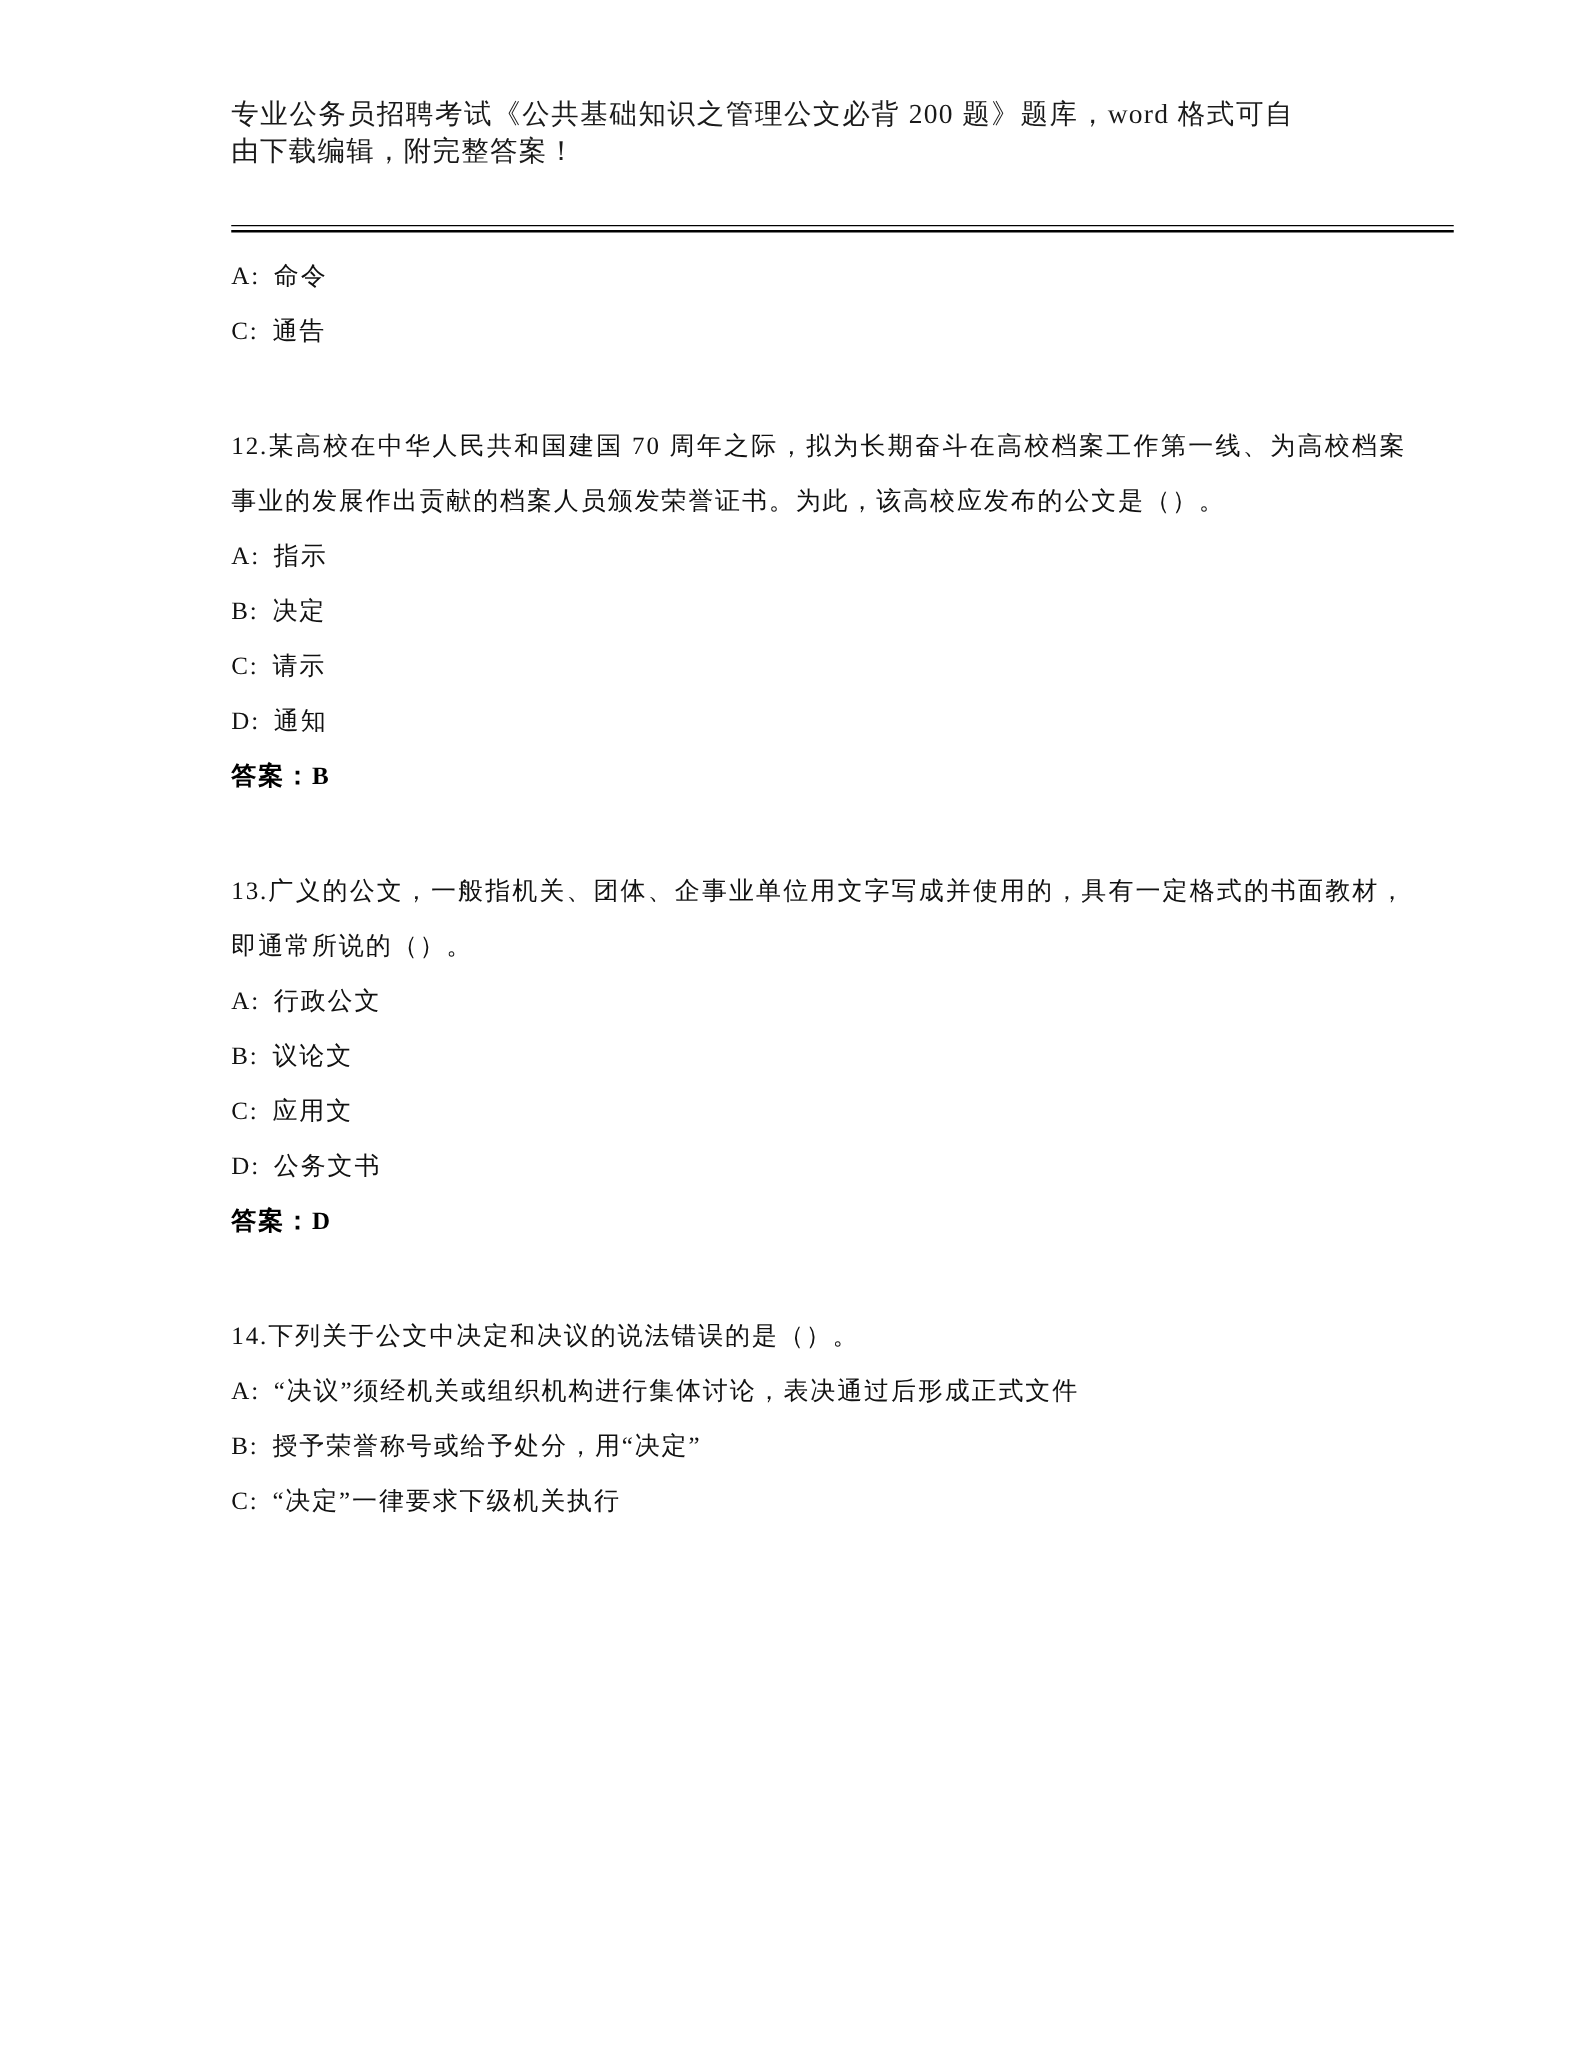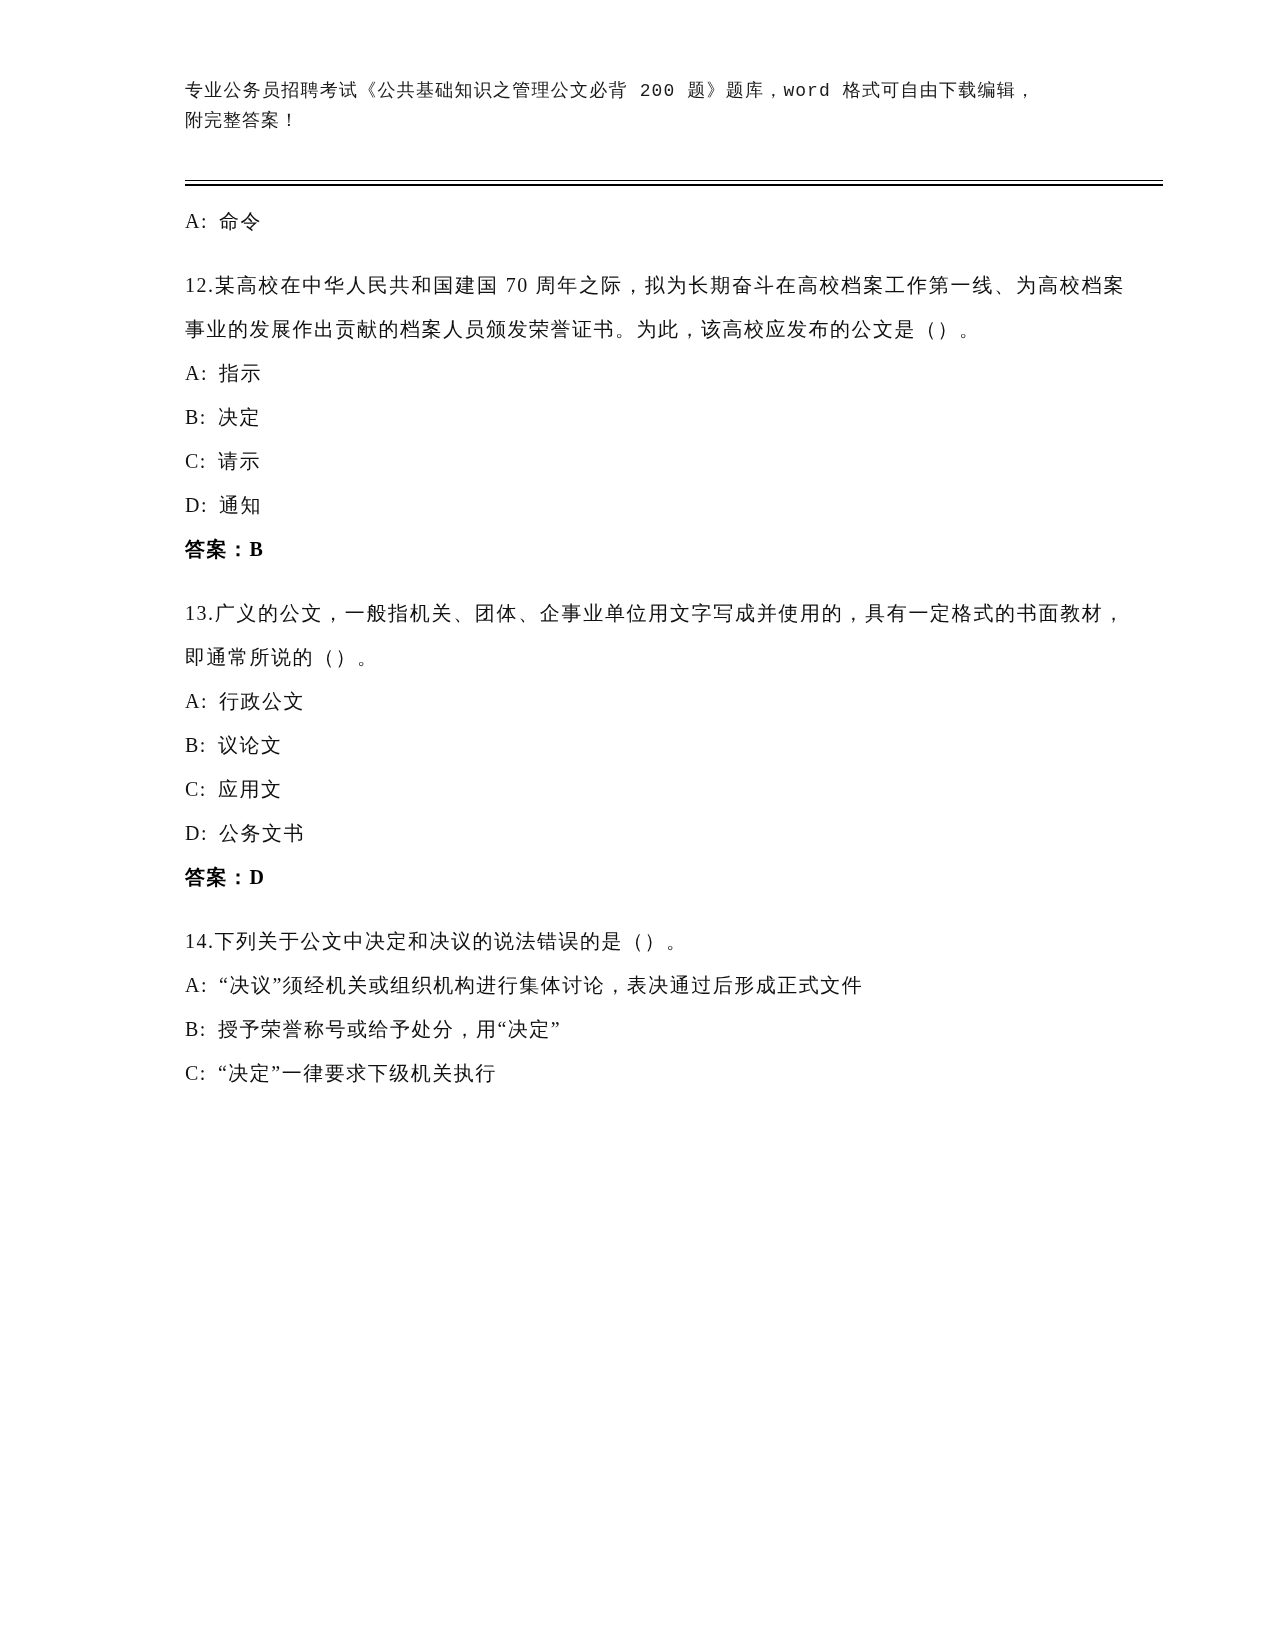"专业公务员招聘考试《公共基础知识之管理公文必背 200 题》题库，word" .doc-header { font-family: Liberation Mono, monospace -> none; font-size: 18px -> 22px }
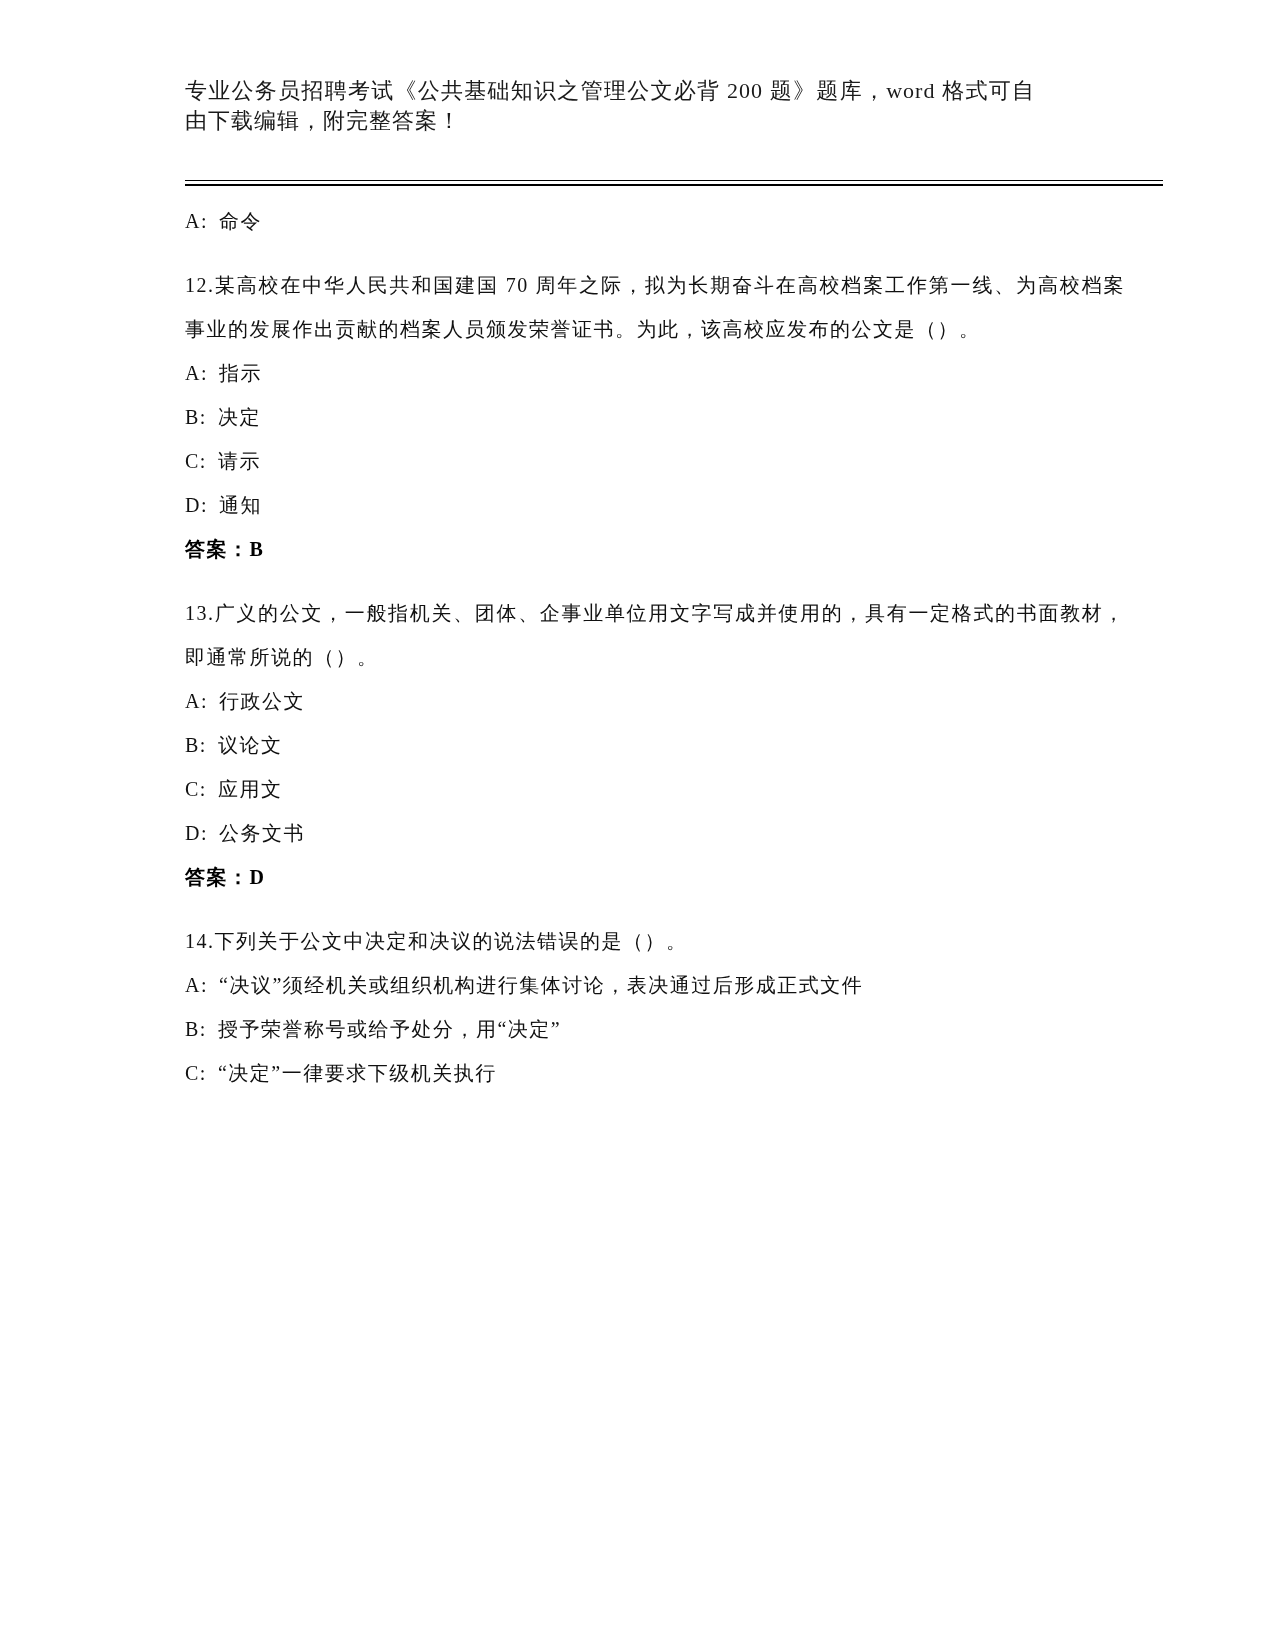"C: 通告" p.option { html: none -> <p><span>C:</span><span>通告</span></p> }
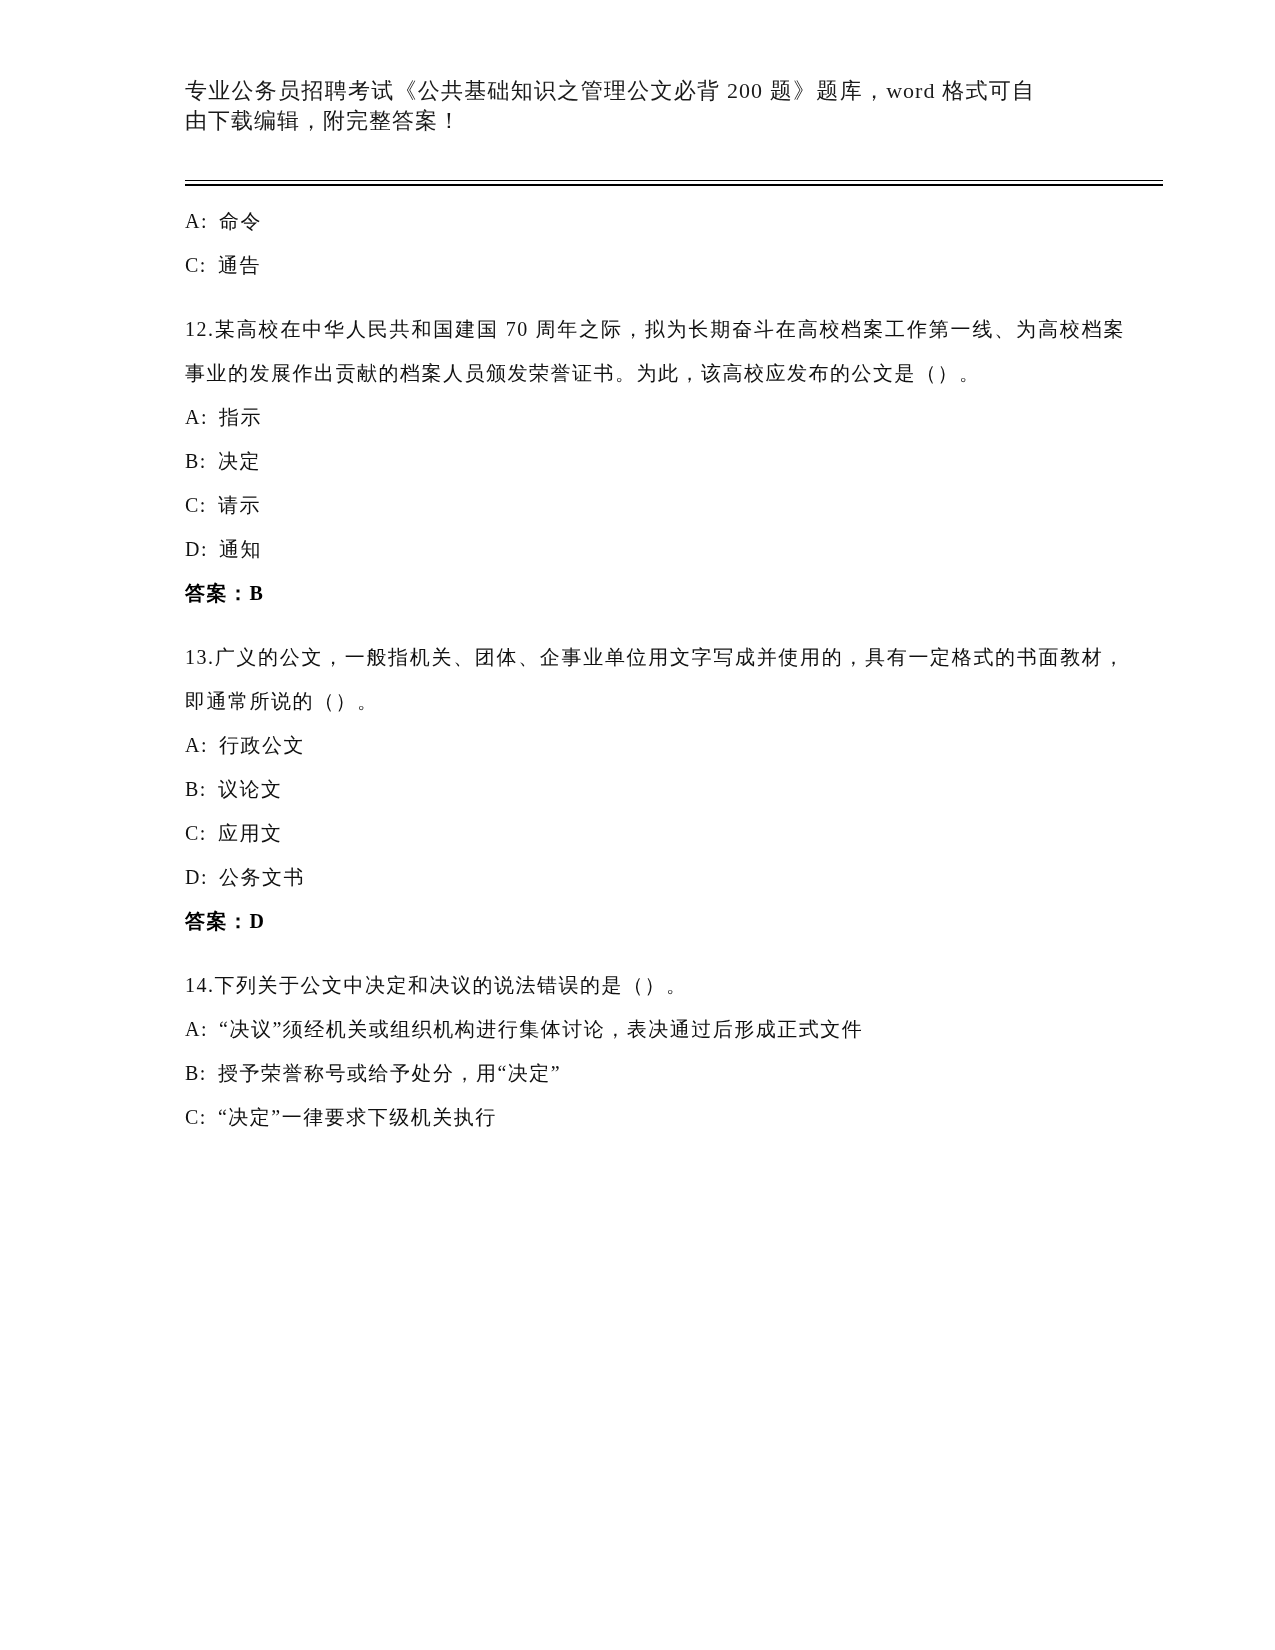"12.某高校在中华人民共和国建国 70" .question { margin-top: 20px -> 48px }
